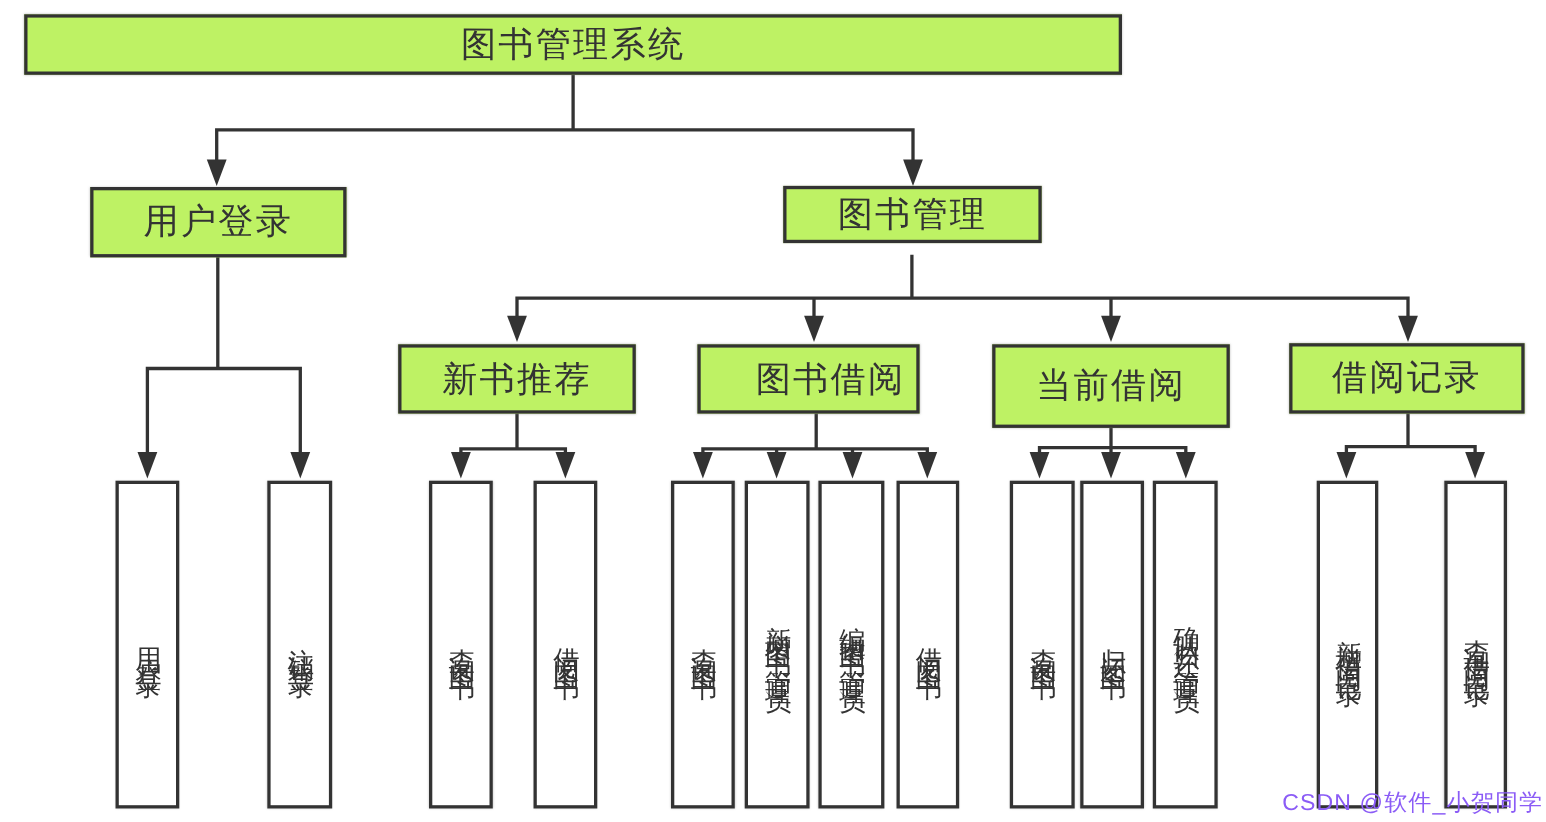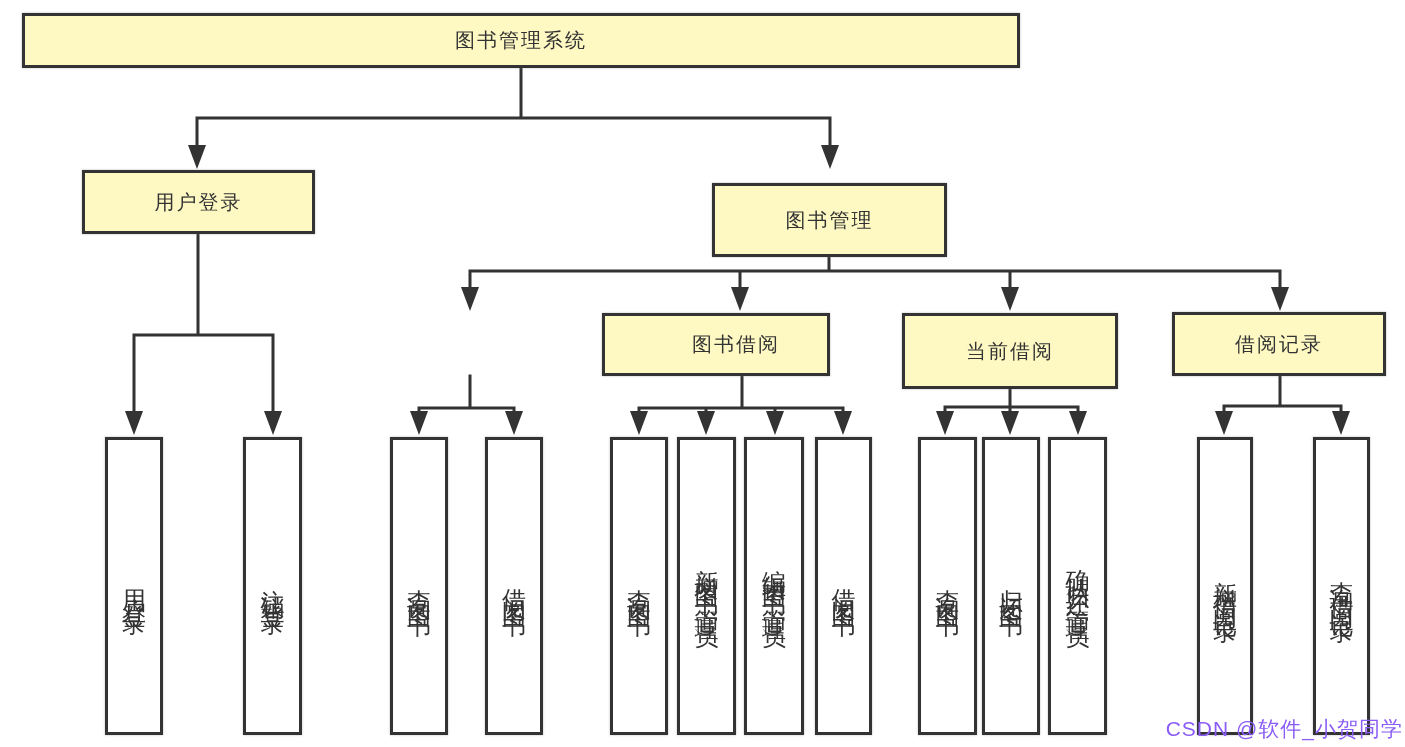"图书管理系统" .hbox { background: #fef9c3 -> #bef264; font-size: 20px -> 32px }
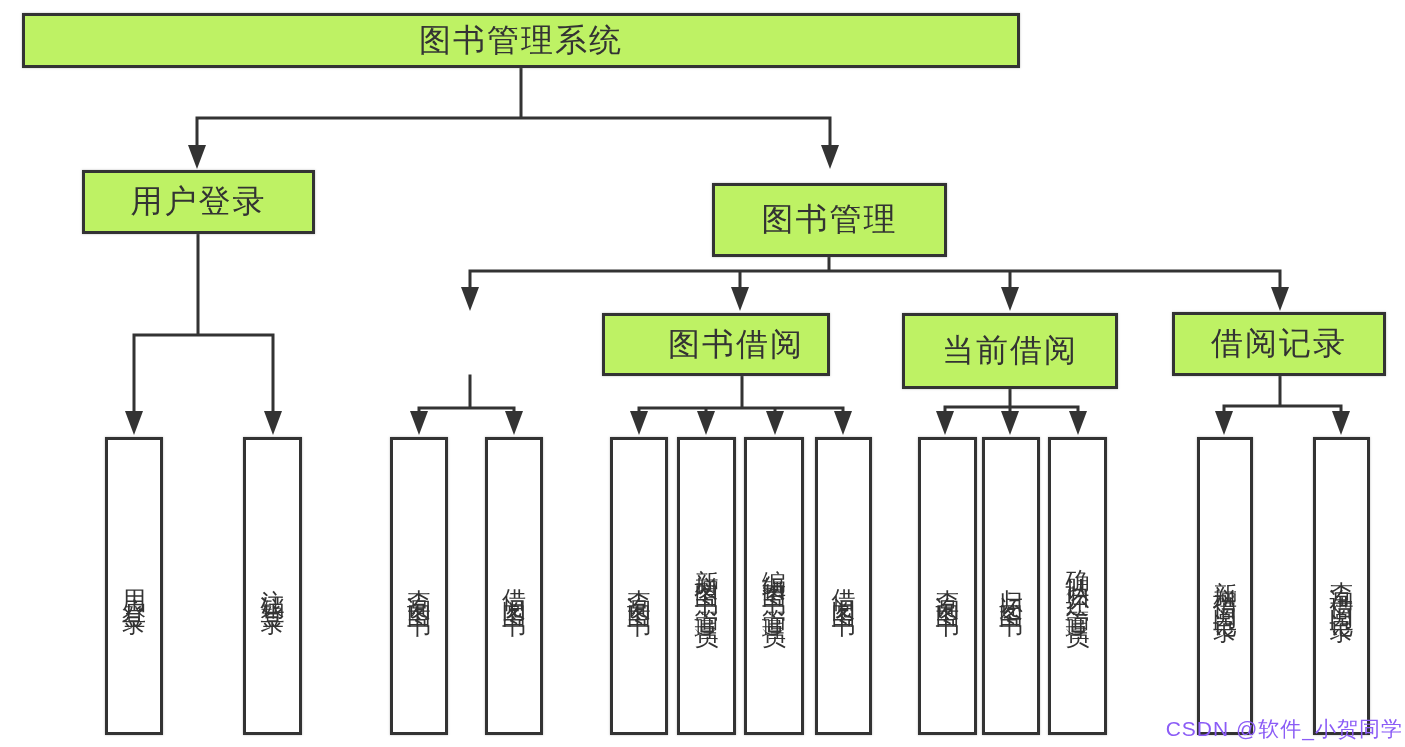"图书管理" div.hbox { height: 74px -> 52px; top: 183px -> 169px }
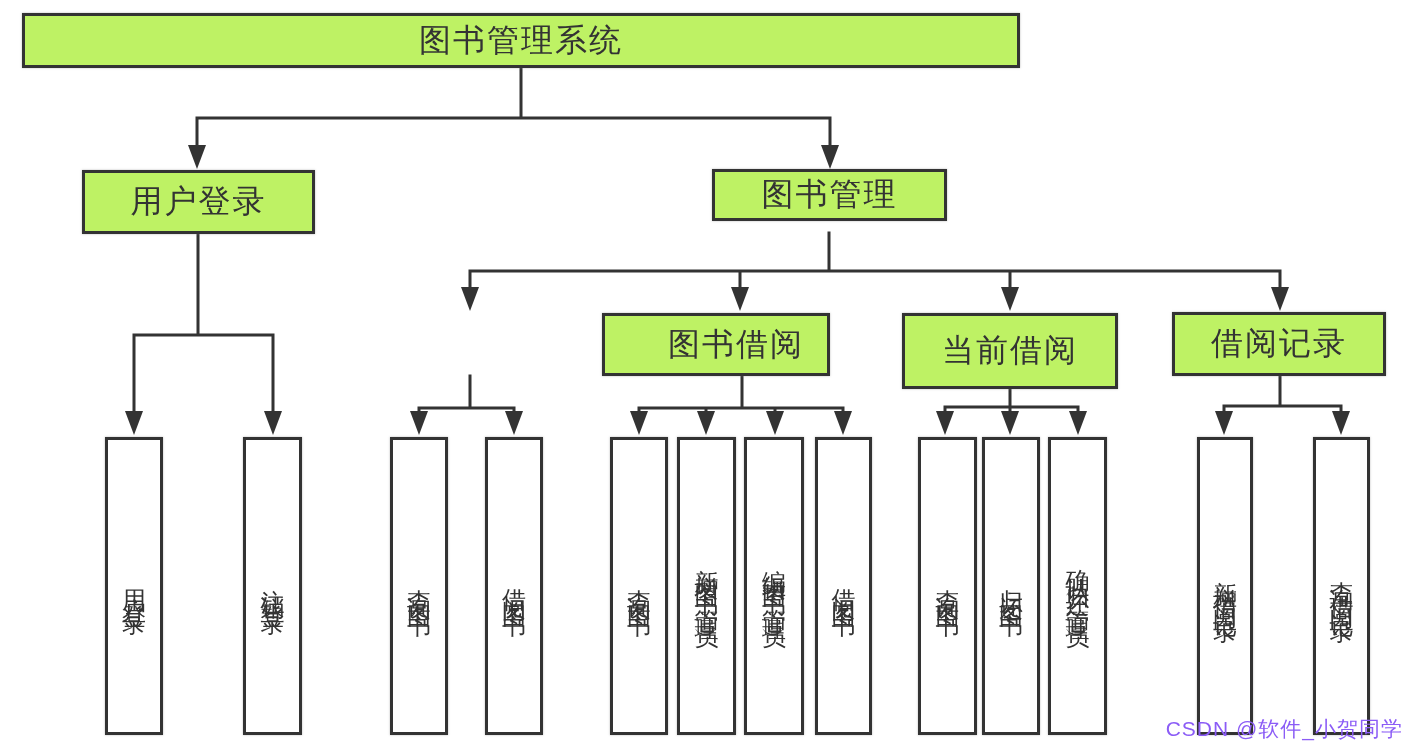"新书推荐" div.hbox { html: none -> <div>新书推荐</div> }
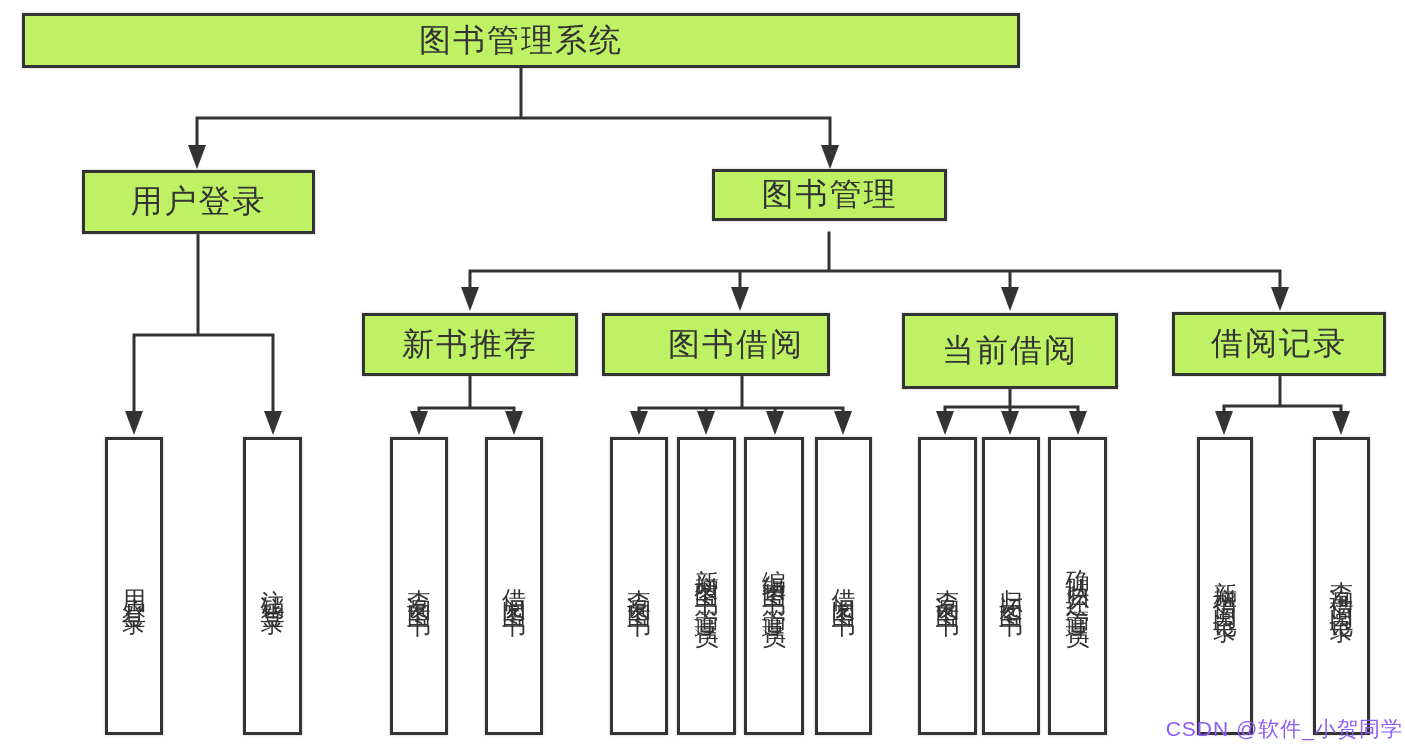"图书借阅" div.hbox { left: 602px -> 634px; width: 228px -> 202px }
